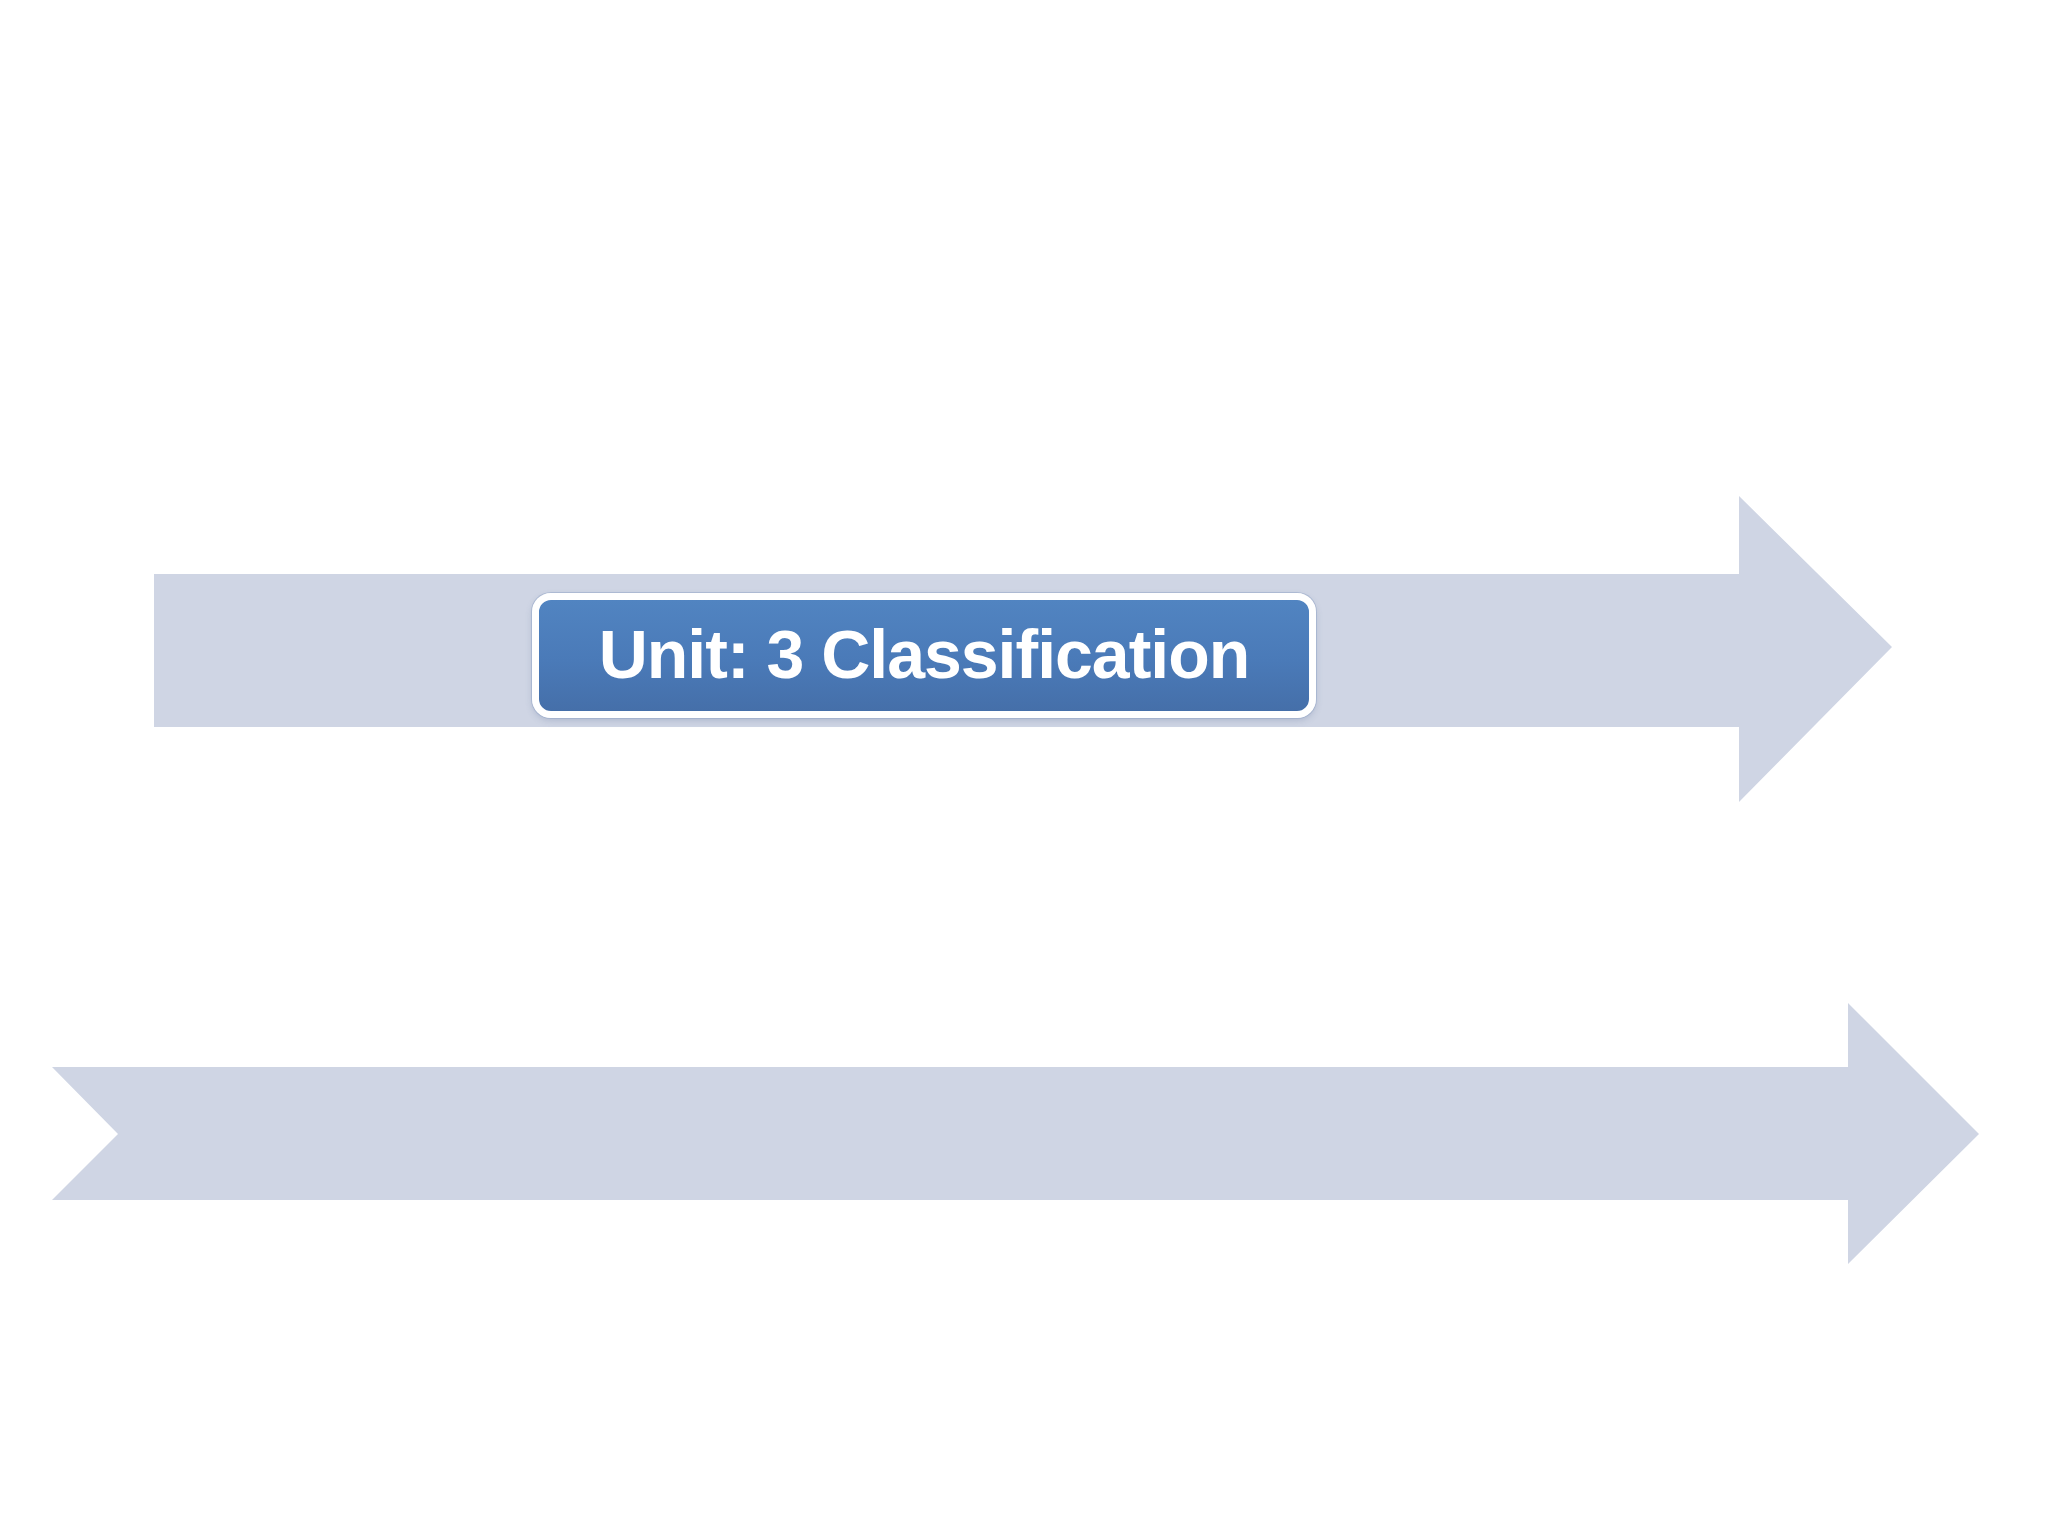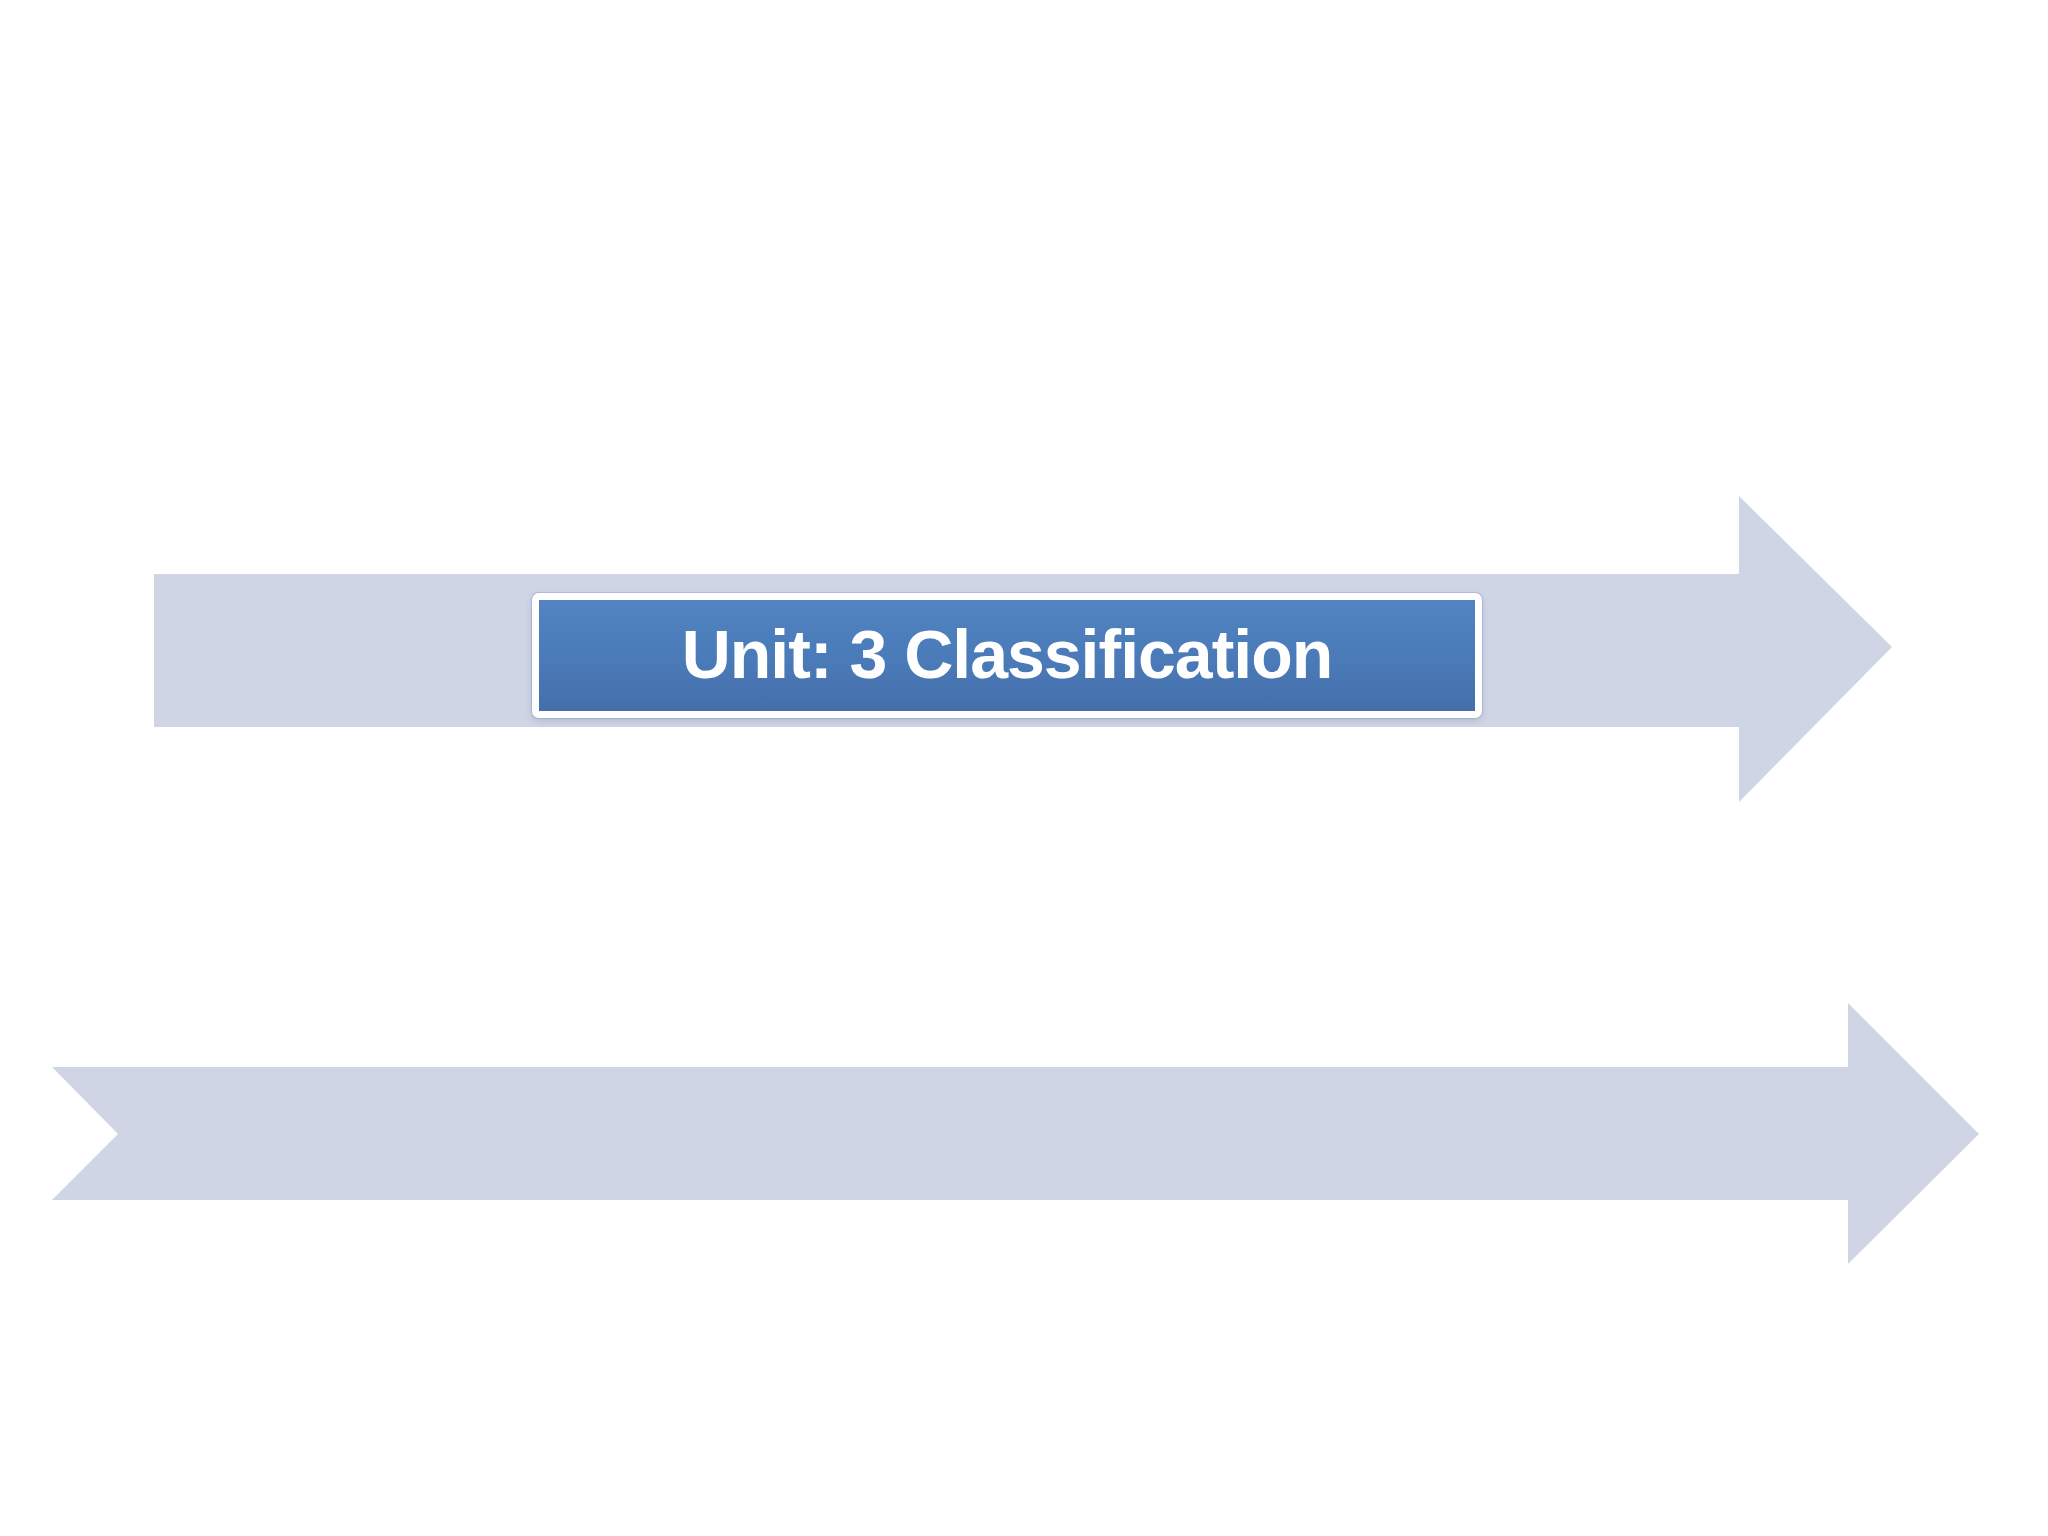"Unit: 3 Classification" .banner { border-radius: 7px -> 19px; width: 950px -> 784px }
